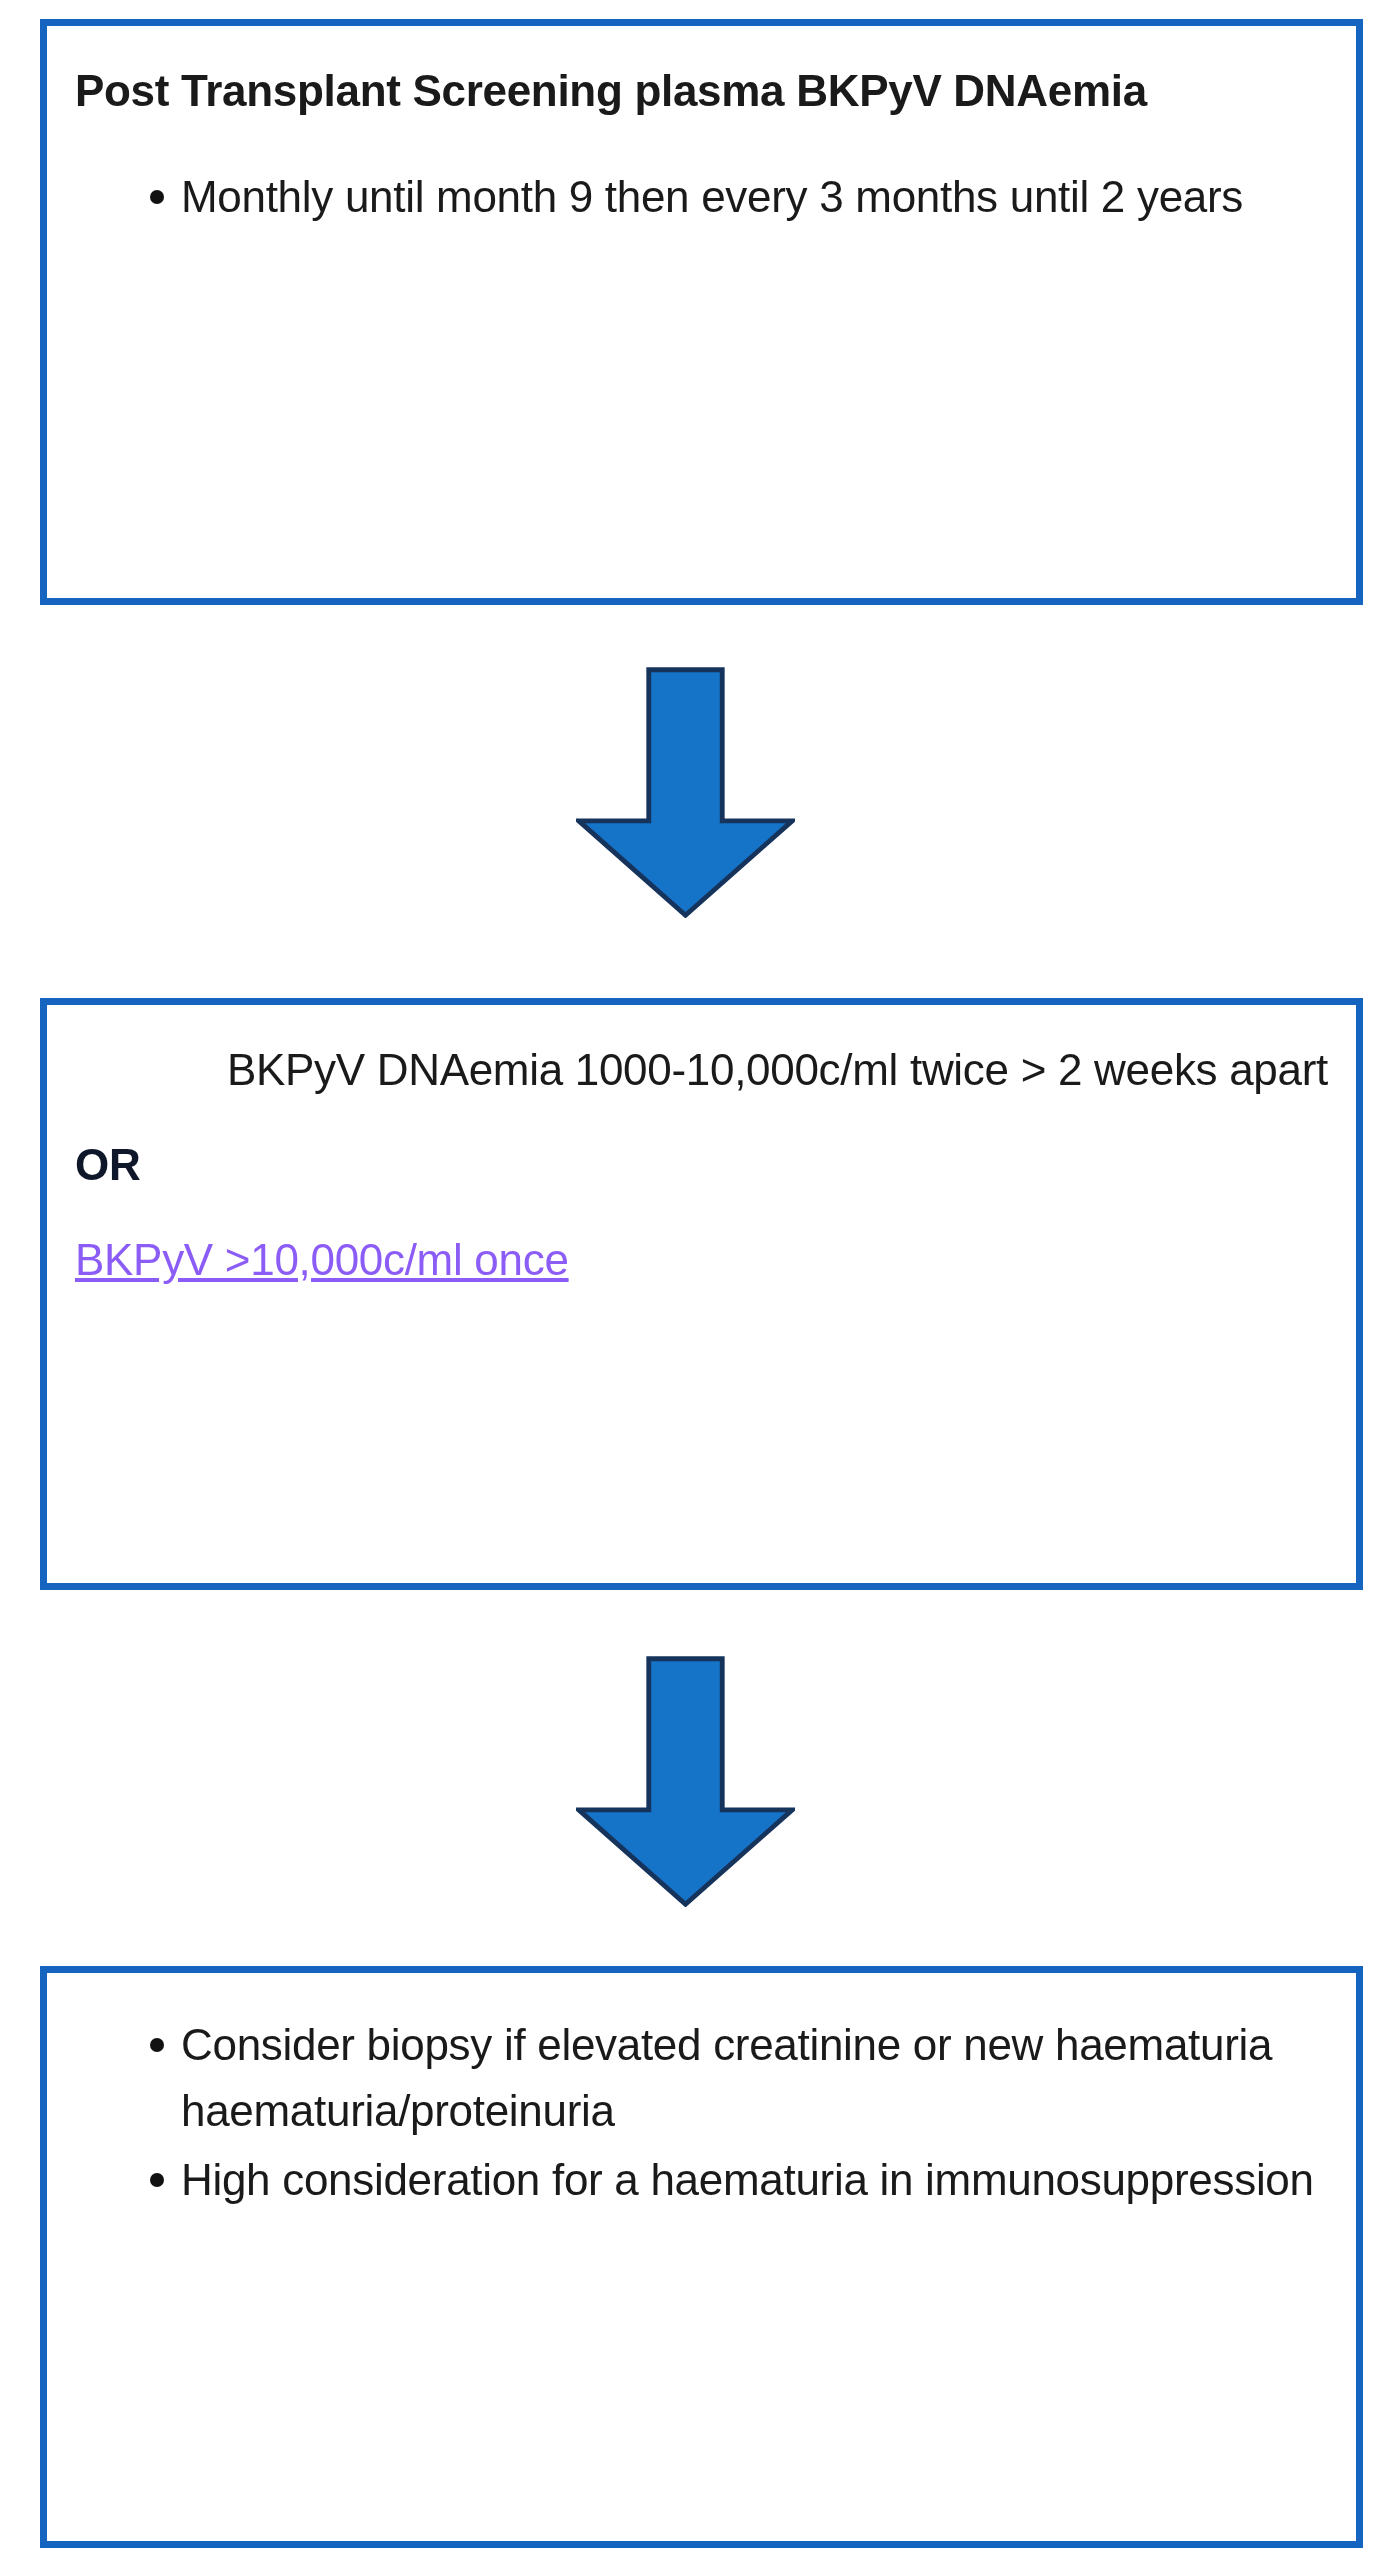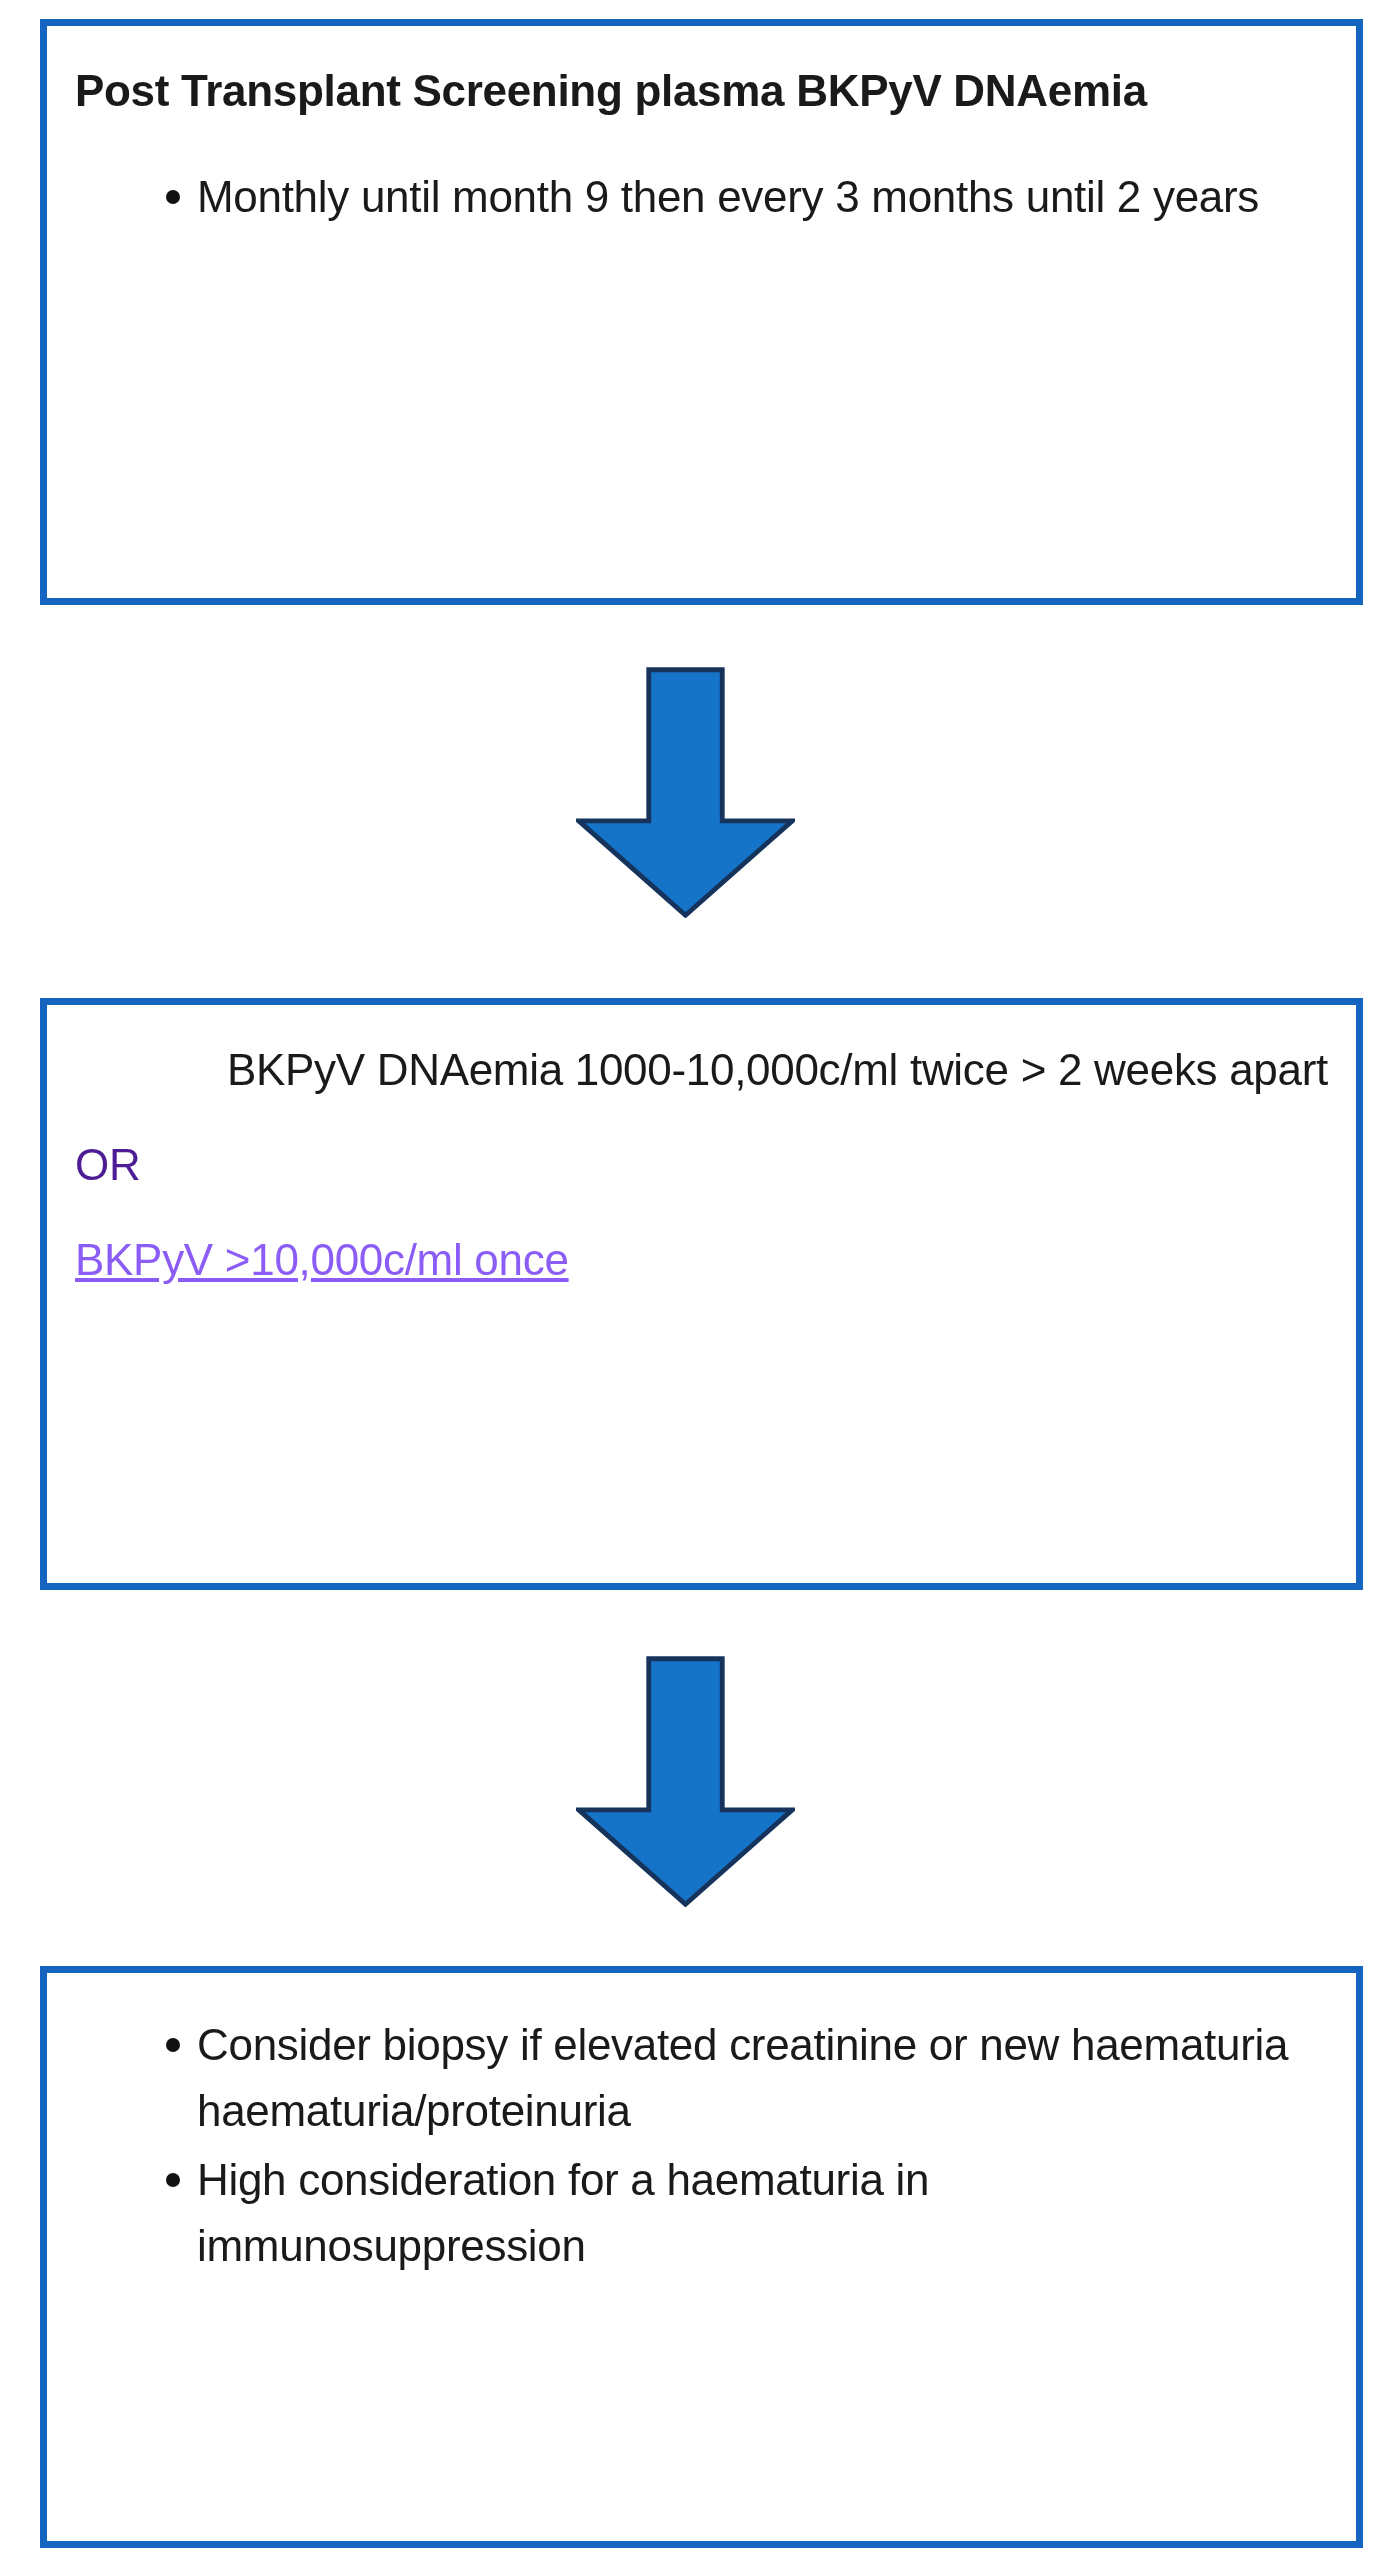"Monthly until month 9 then" .bullet-list { margin: 16px -> 0 }
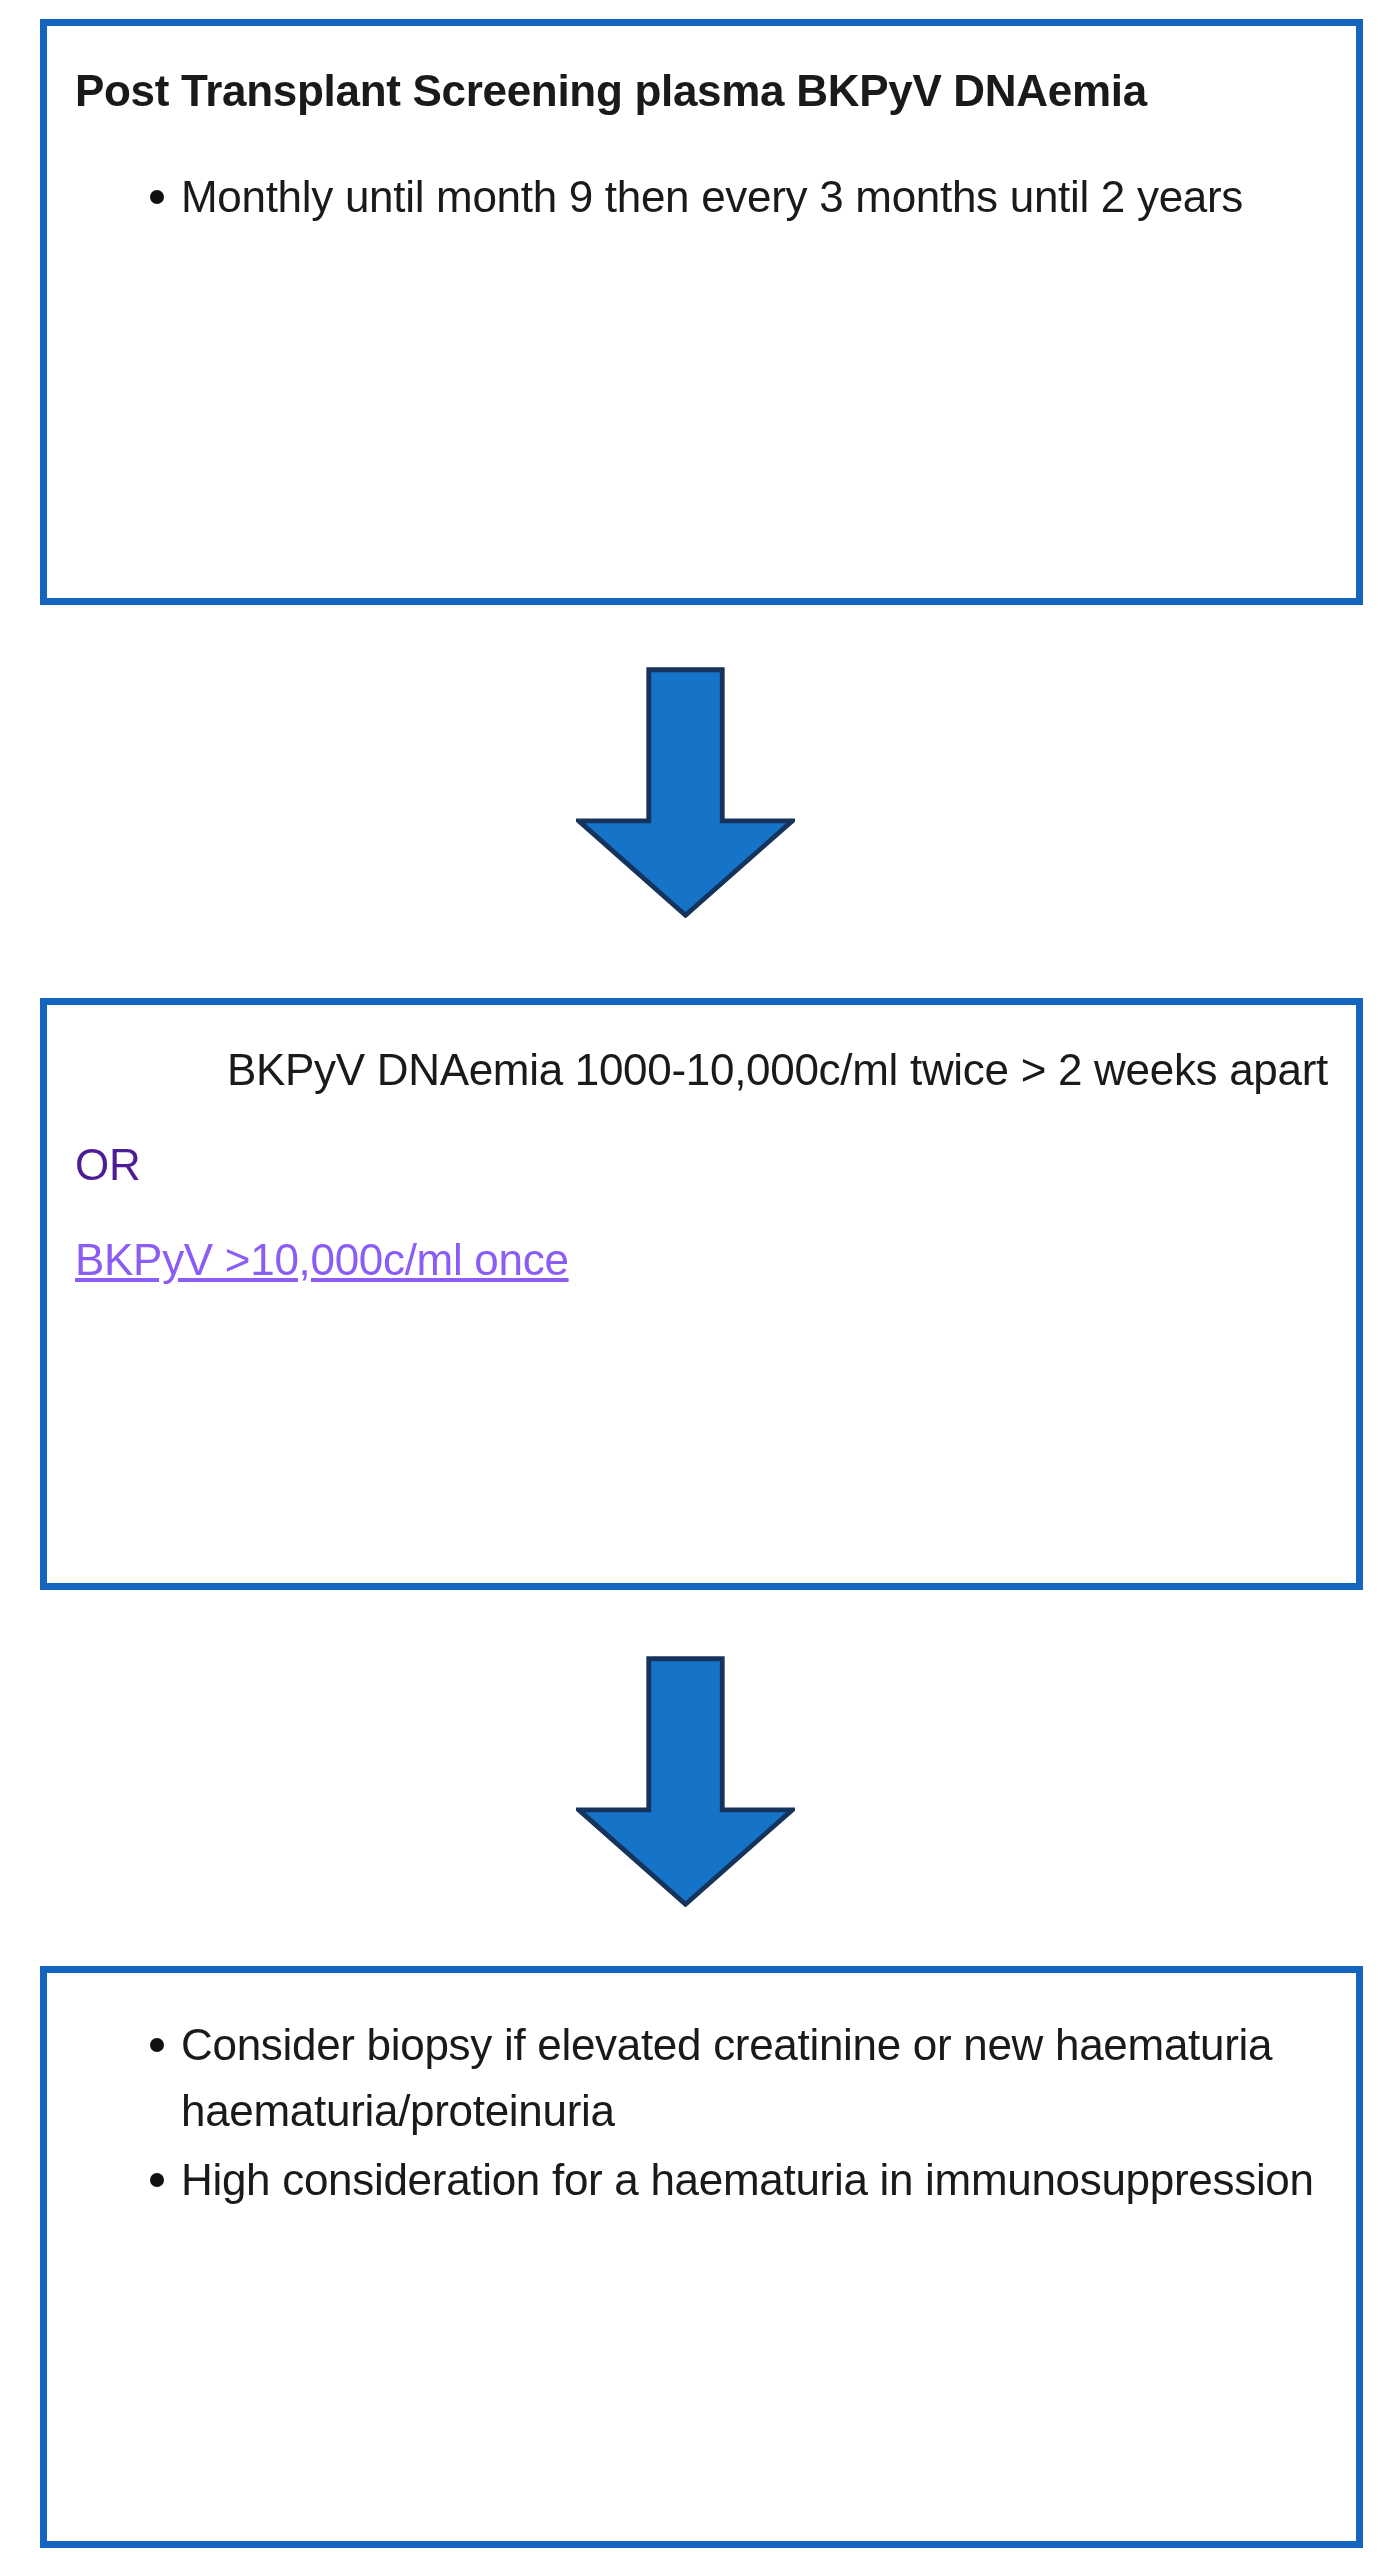"OR" p.para { color: #4c1d95 -> #0f172a; font-weight: none -> bold }
